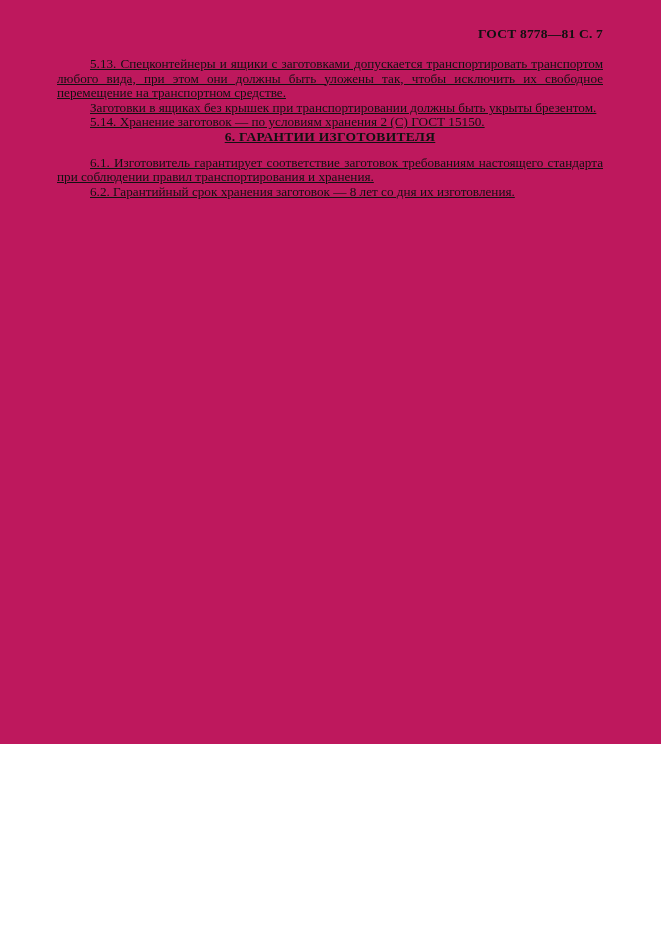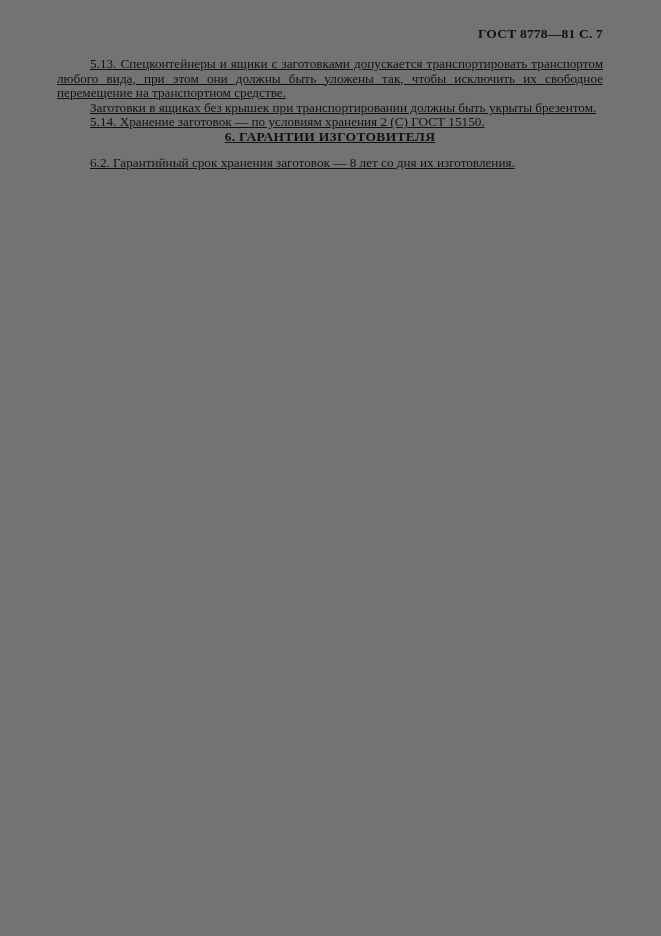"ГОСТ 8778—81 С. 7" .page { background: #737373 -> #be185d; height: 936px -> 744px }
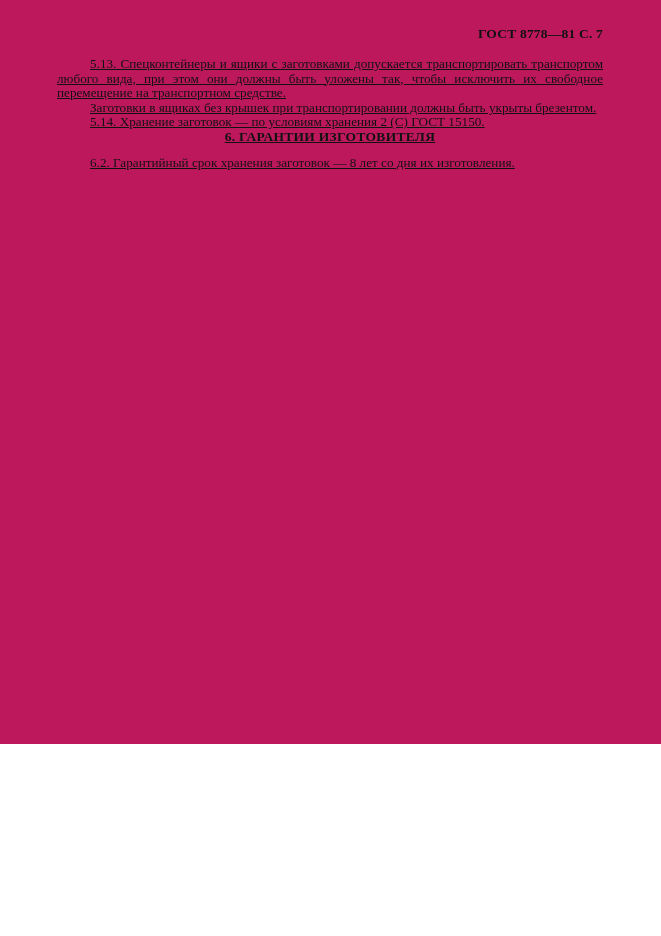"6.1. Изготовитель гарантирует" p { html: none -> <p>6.1. Изготовитель гарантирует соответствие заготовок требованиям настоящего стандарта при соблюдении правил транспортирования и хранения.</p> }
